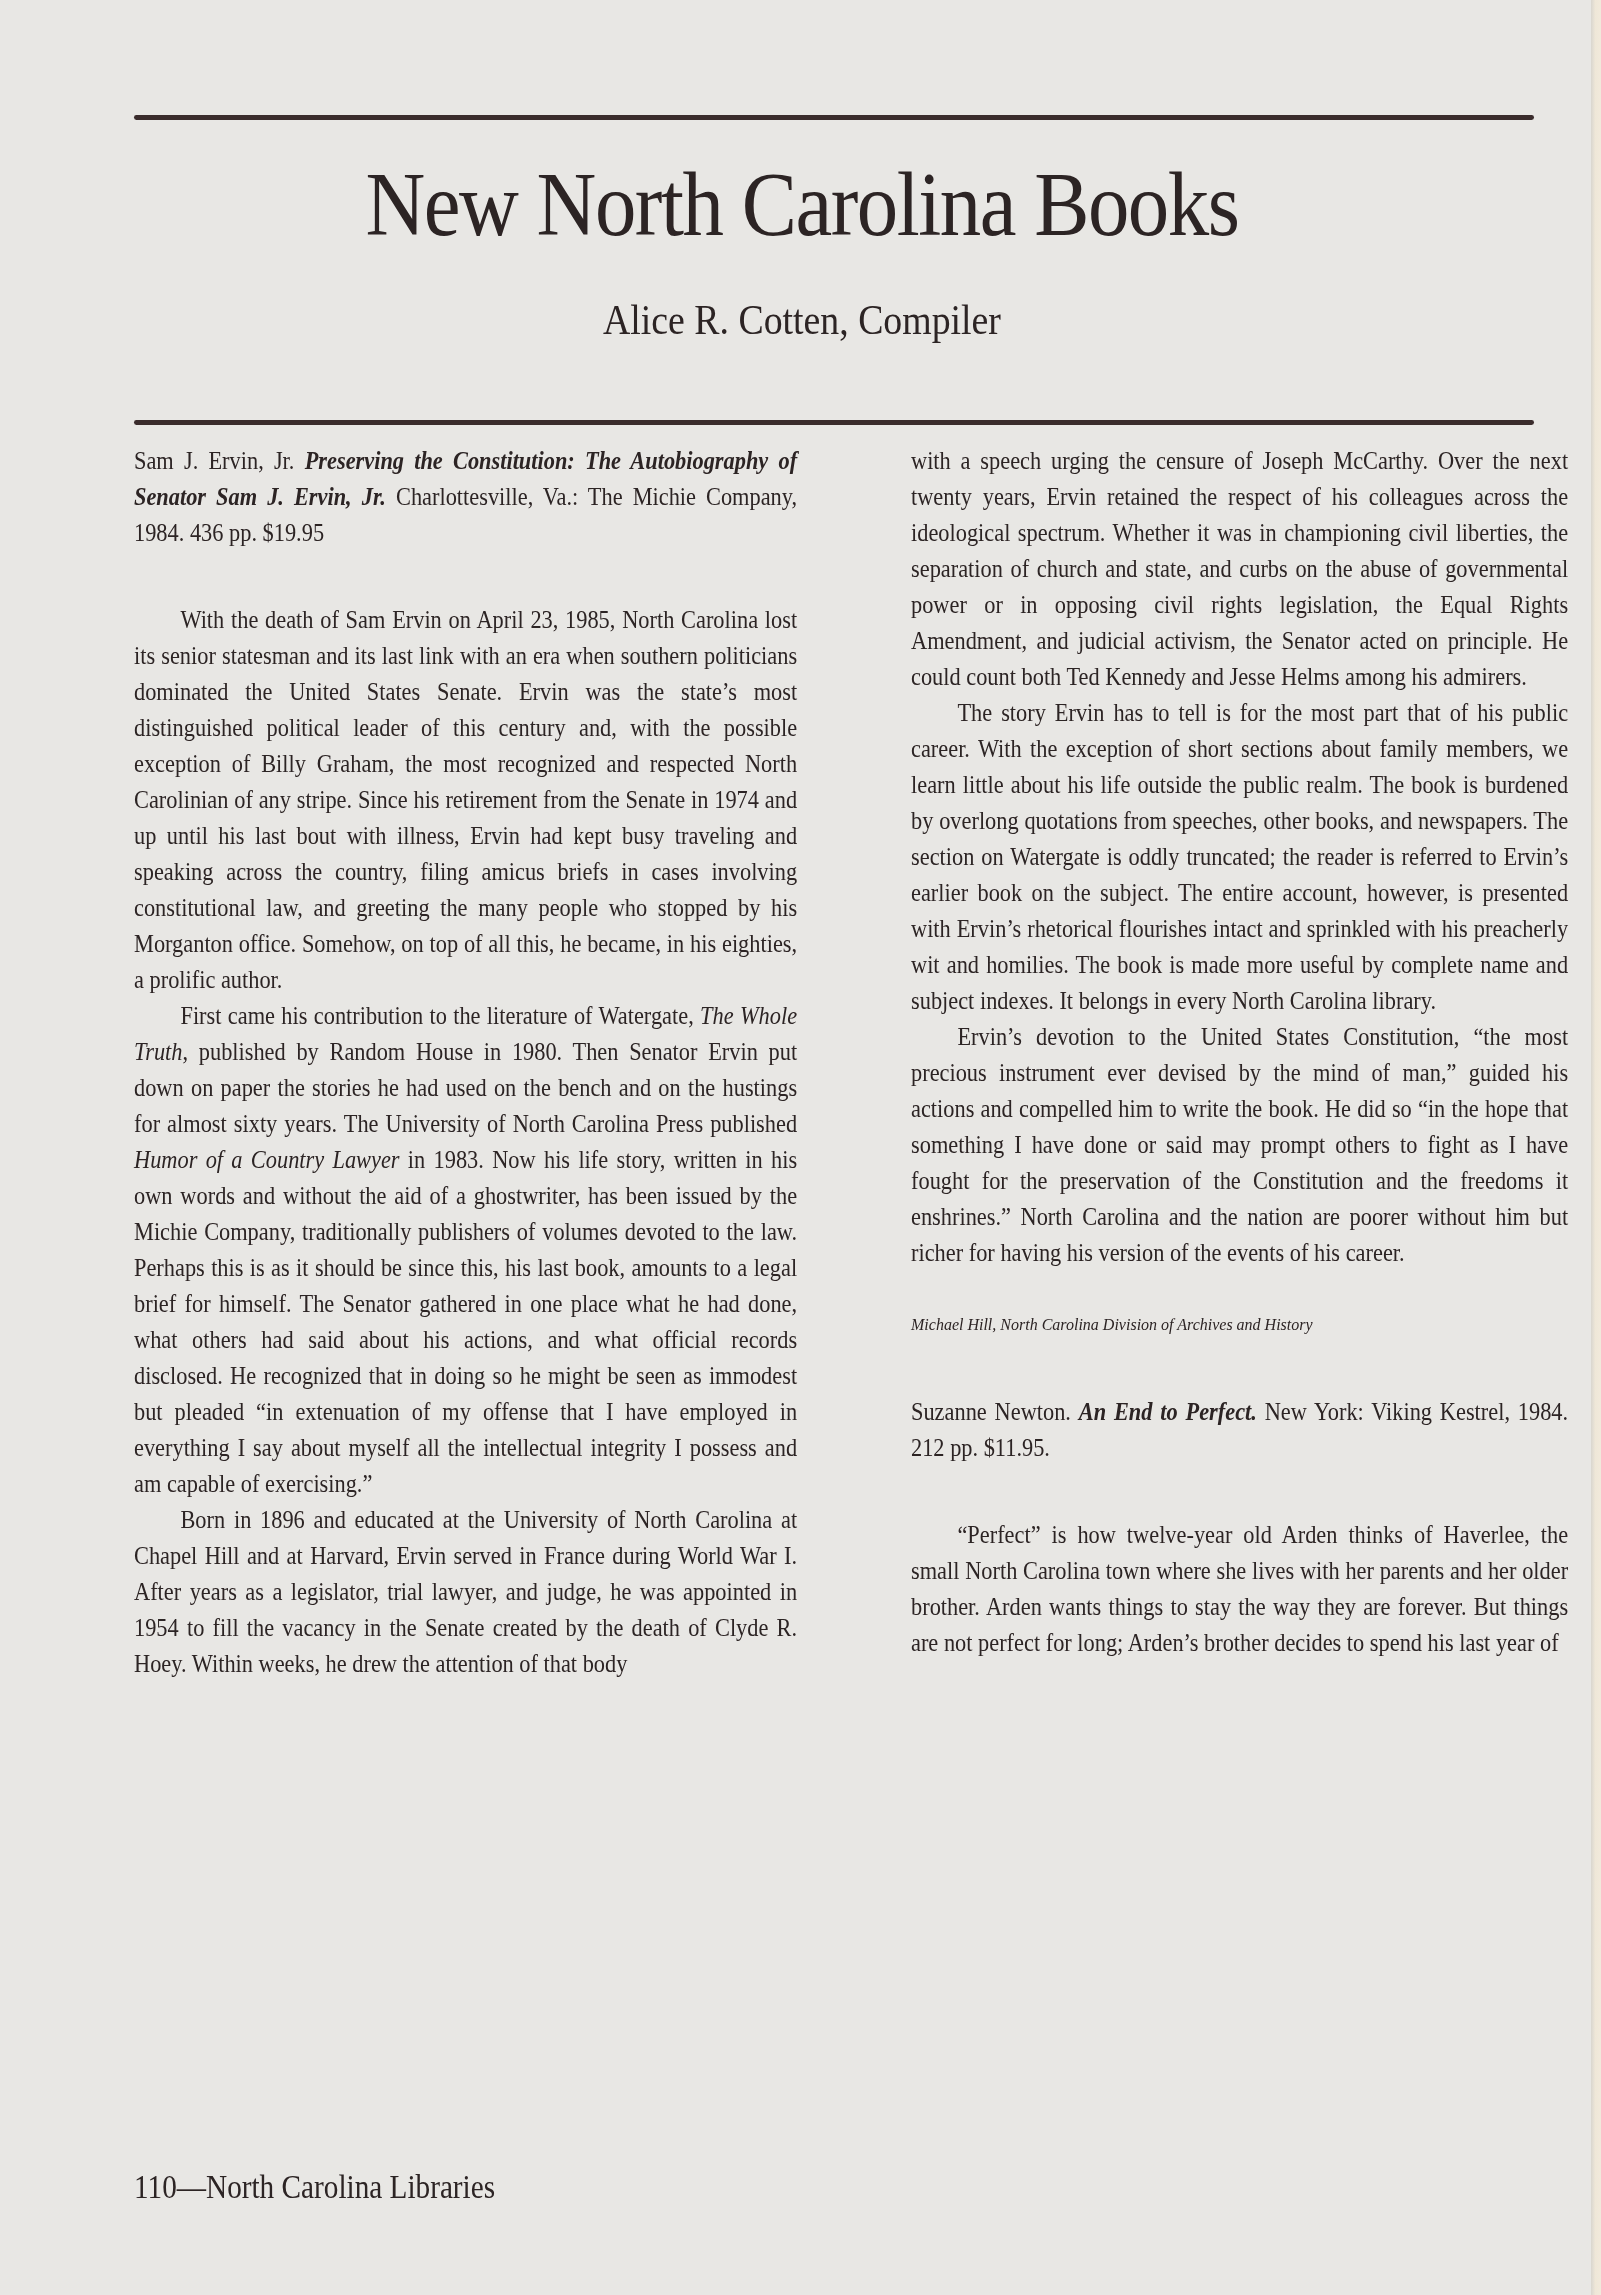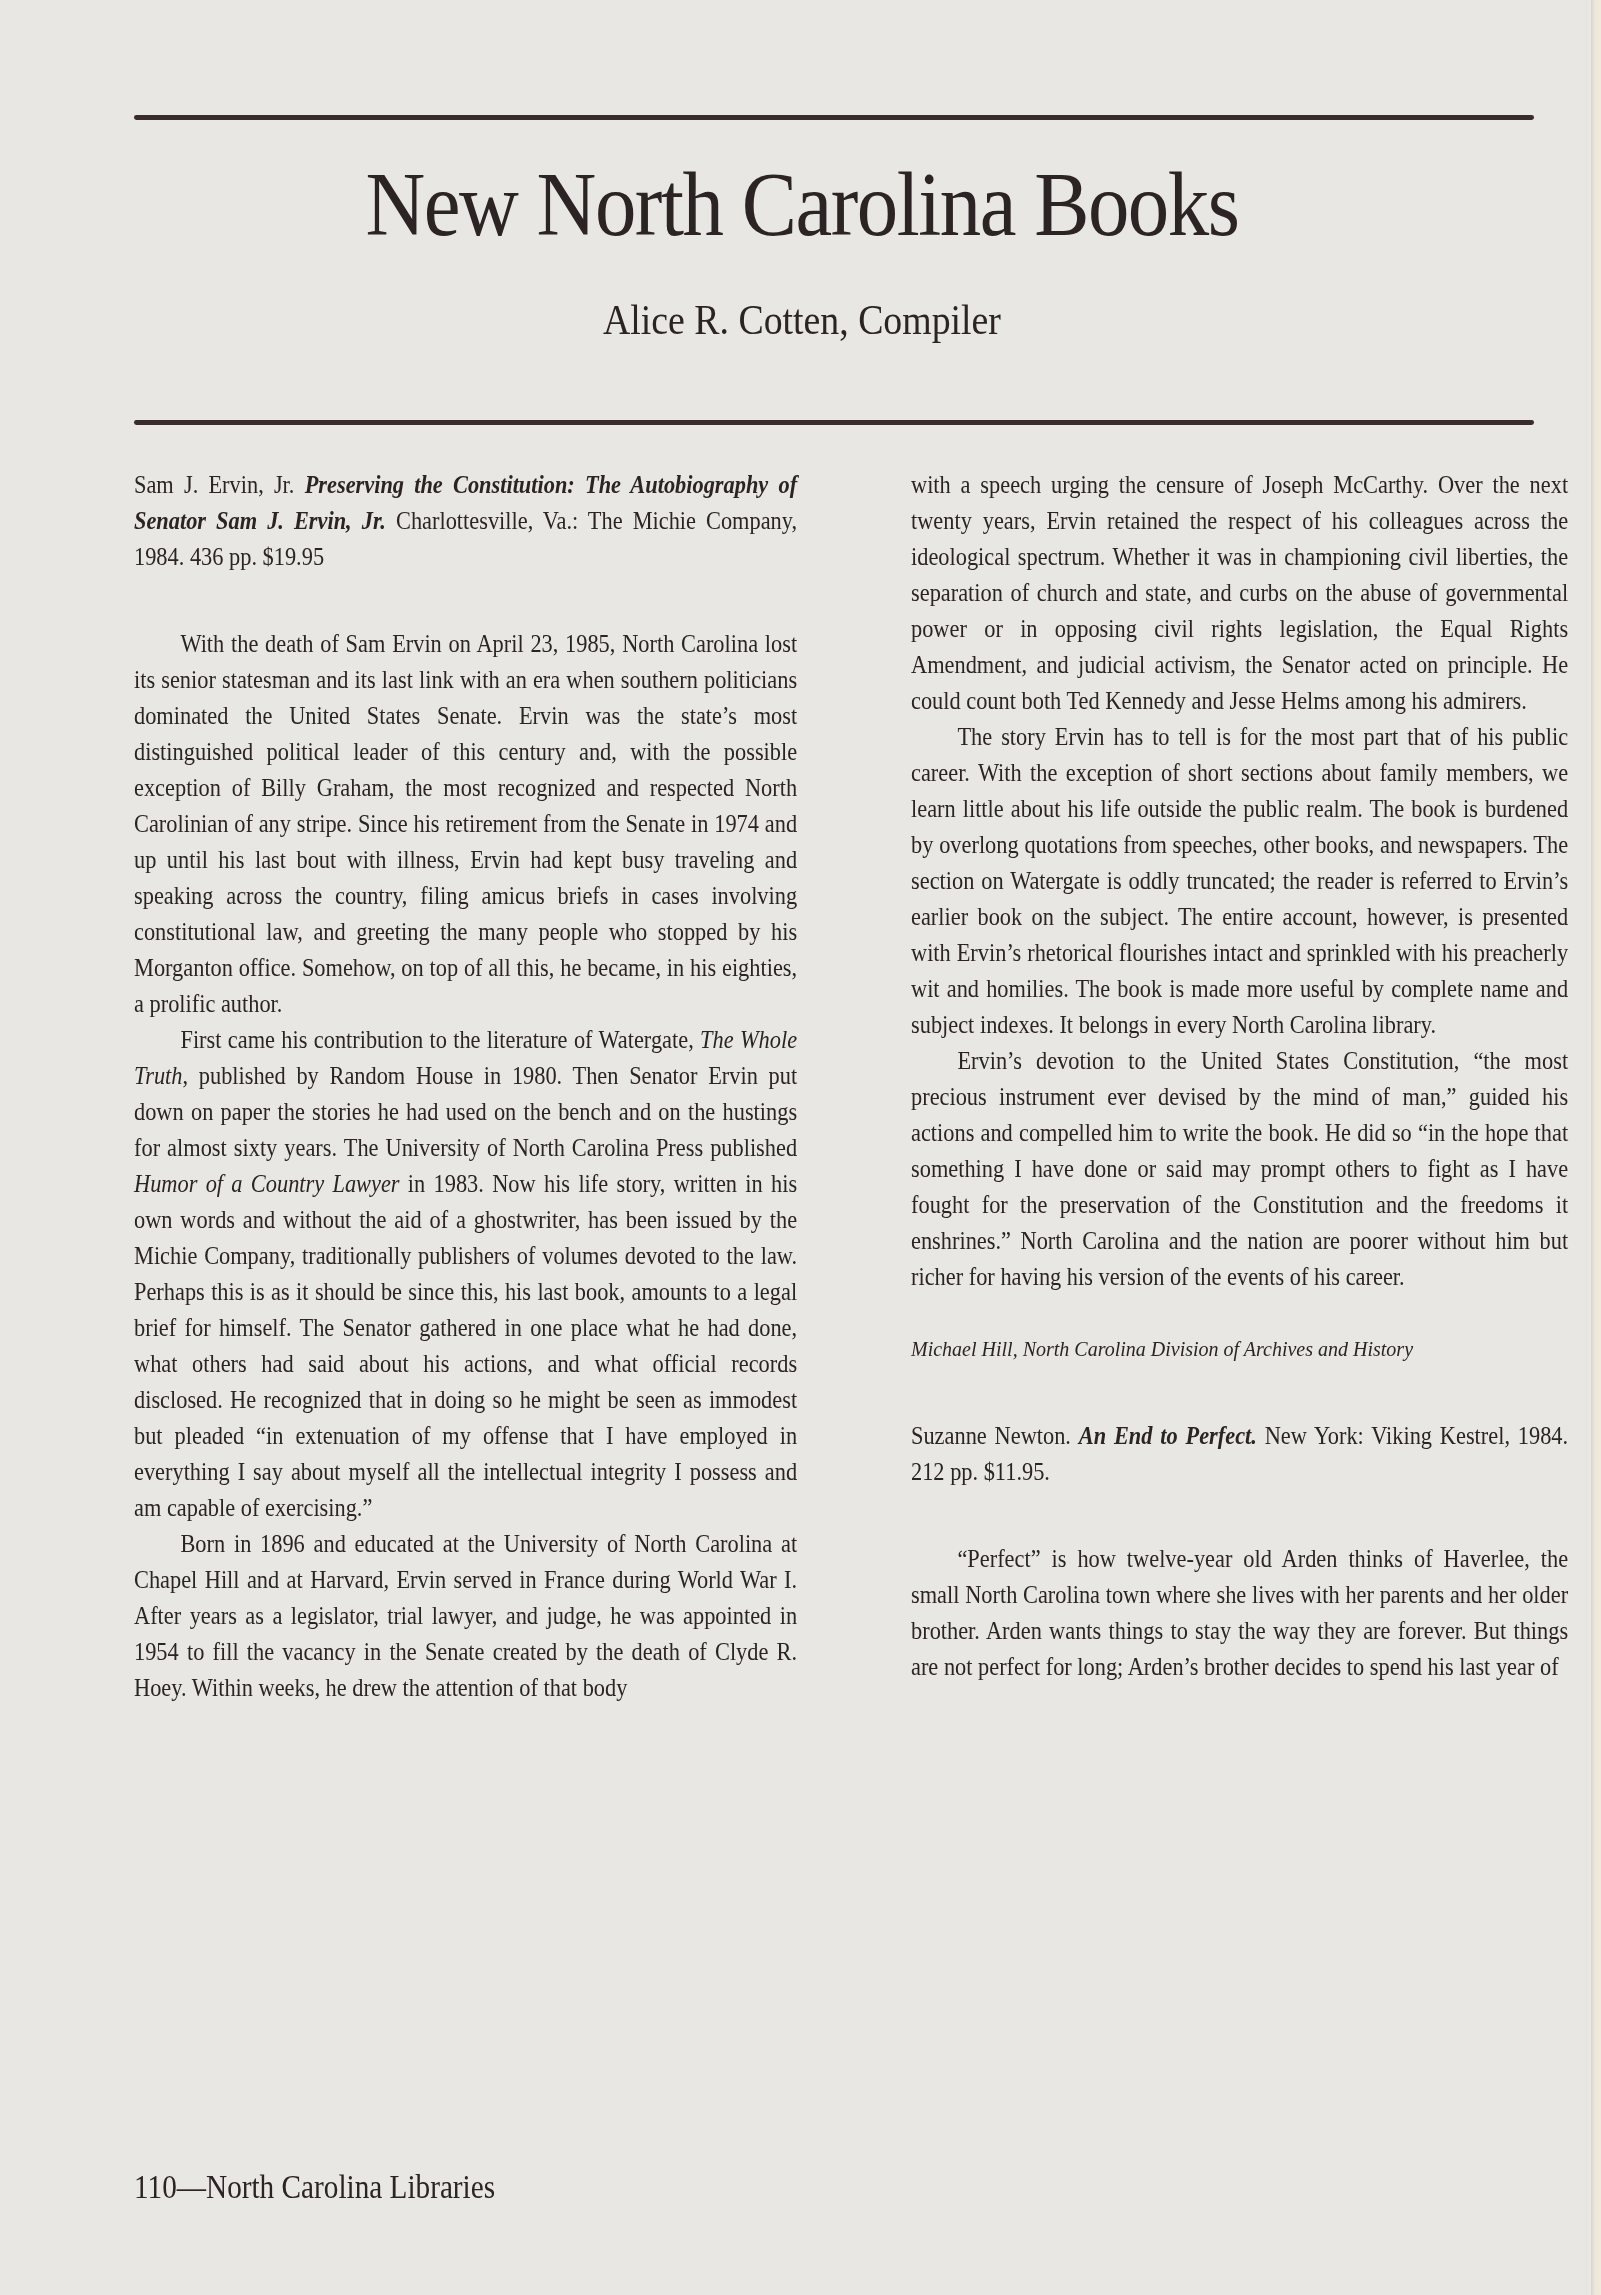"Sam J. Ervin, Jr. Preserving" .col { margin-top: 24px -> none }
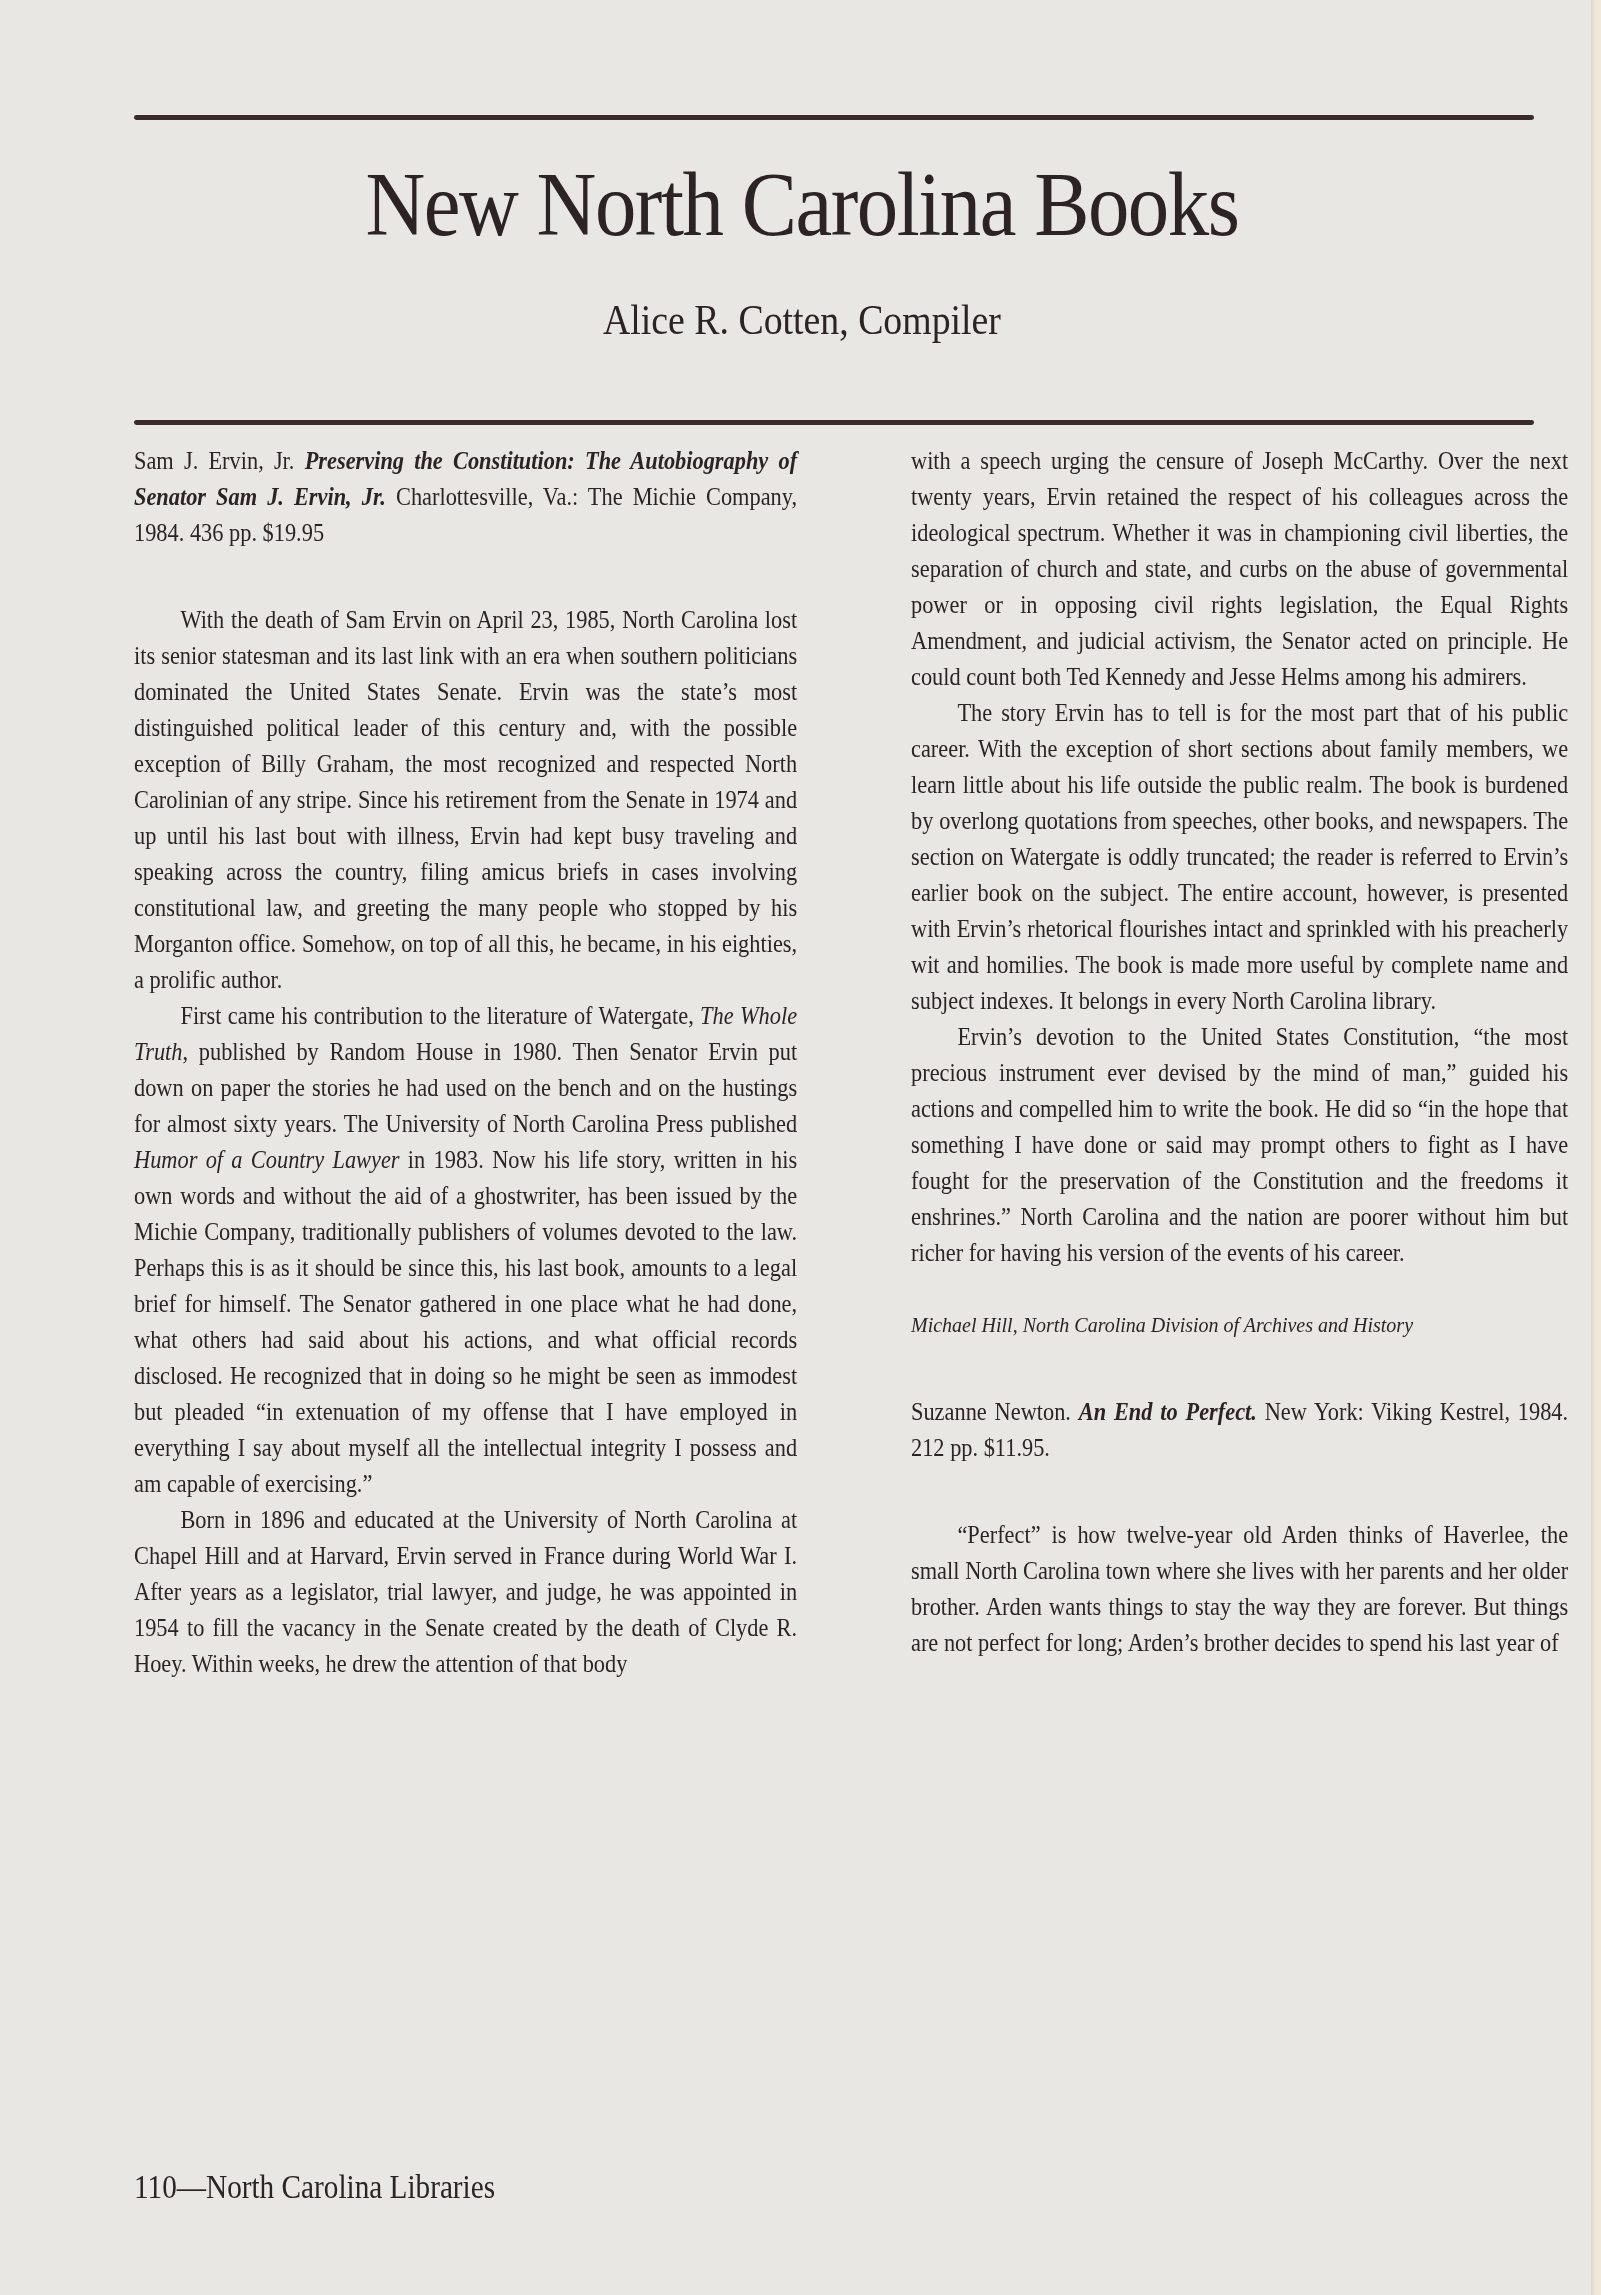"Michael Hill, North Carolina Division" .reviewer { font-size: 20px -> 16px }
